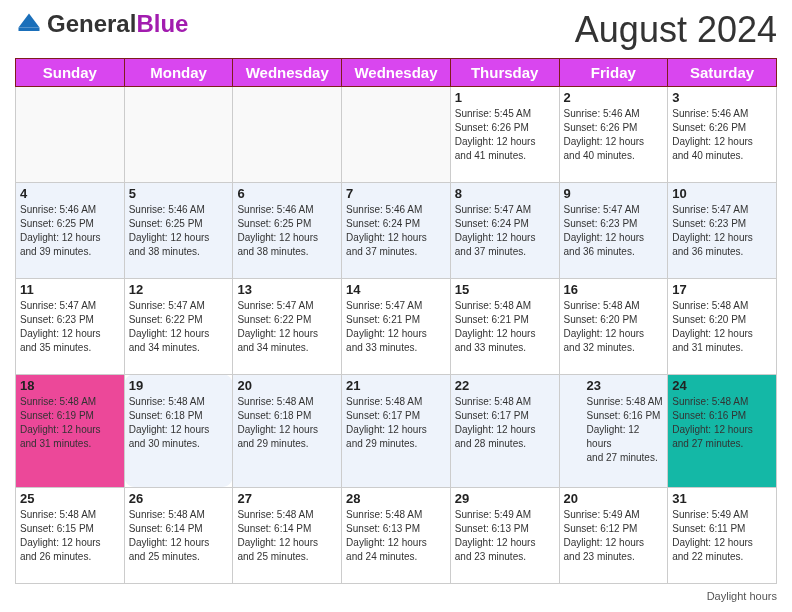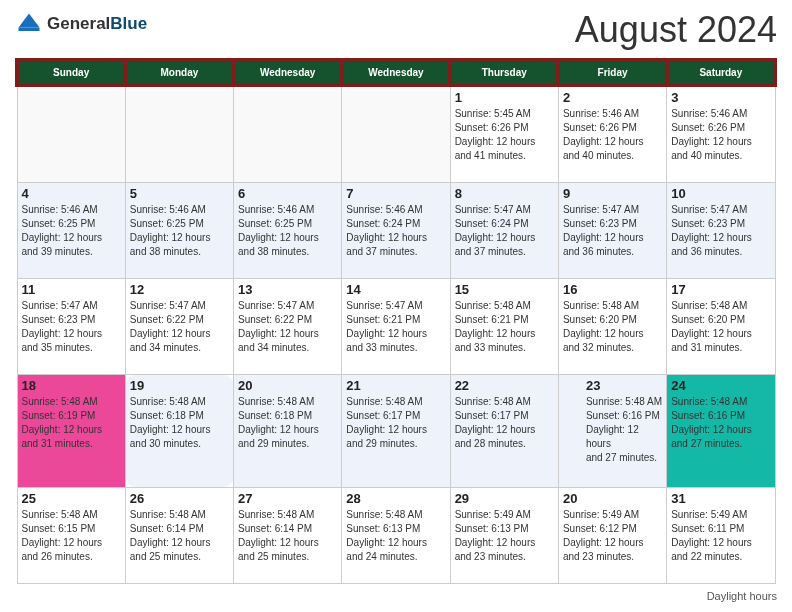"General" .logo-text { font-size: 17px -> 24px }
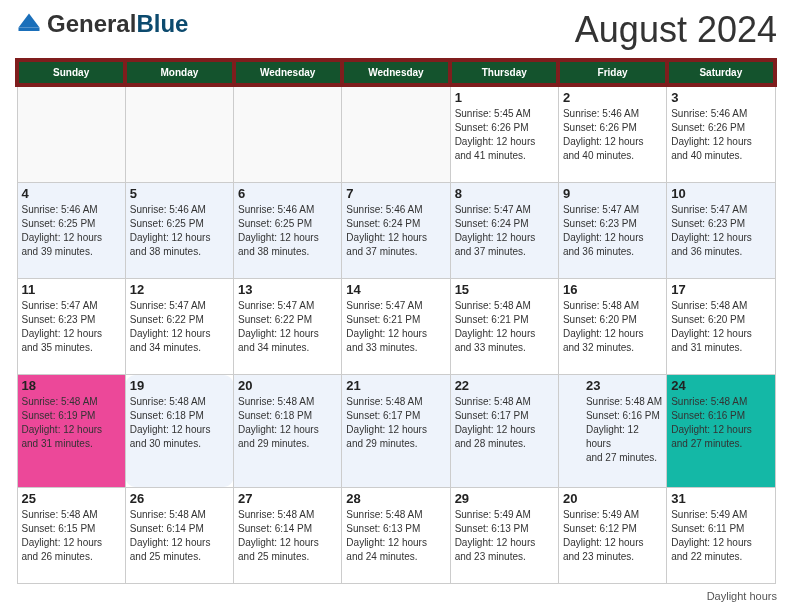"Blue" .logo-blue { color: #0c4a6e -> #a21caf }
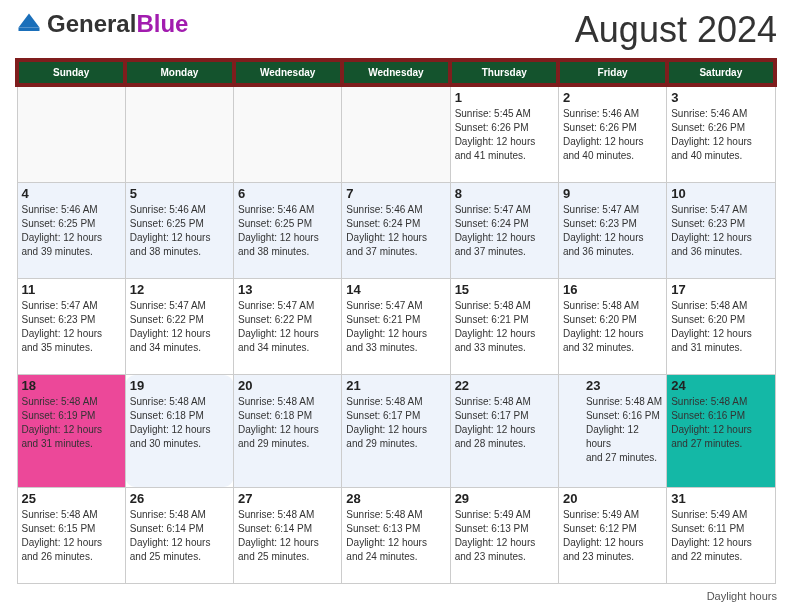"Sunday" .calendar th { background: #14532d -> #d946ef; border: 4px solid #7f1d1d -> 1px solid #7f1d1d; font-size: 10px -> 15px }
